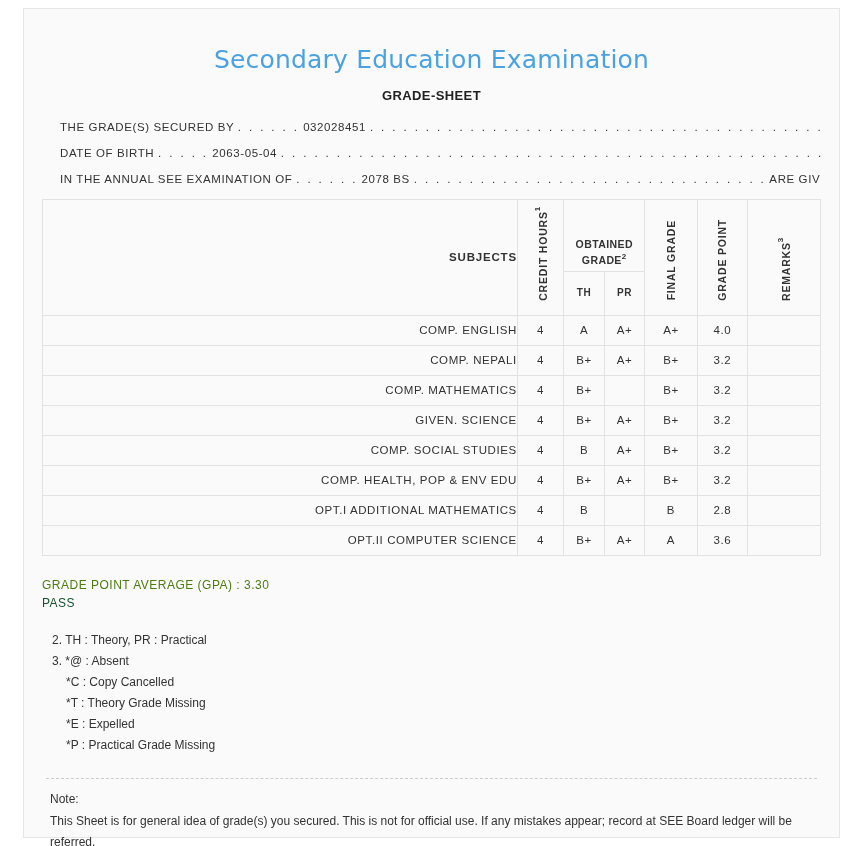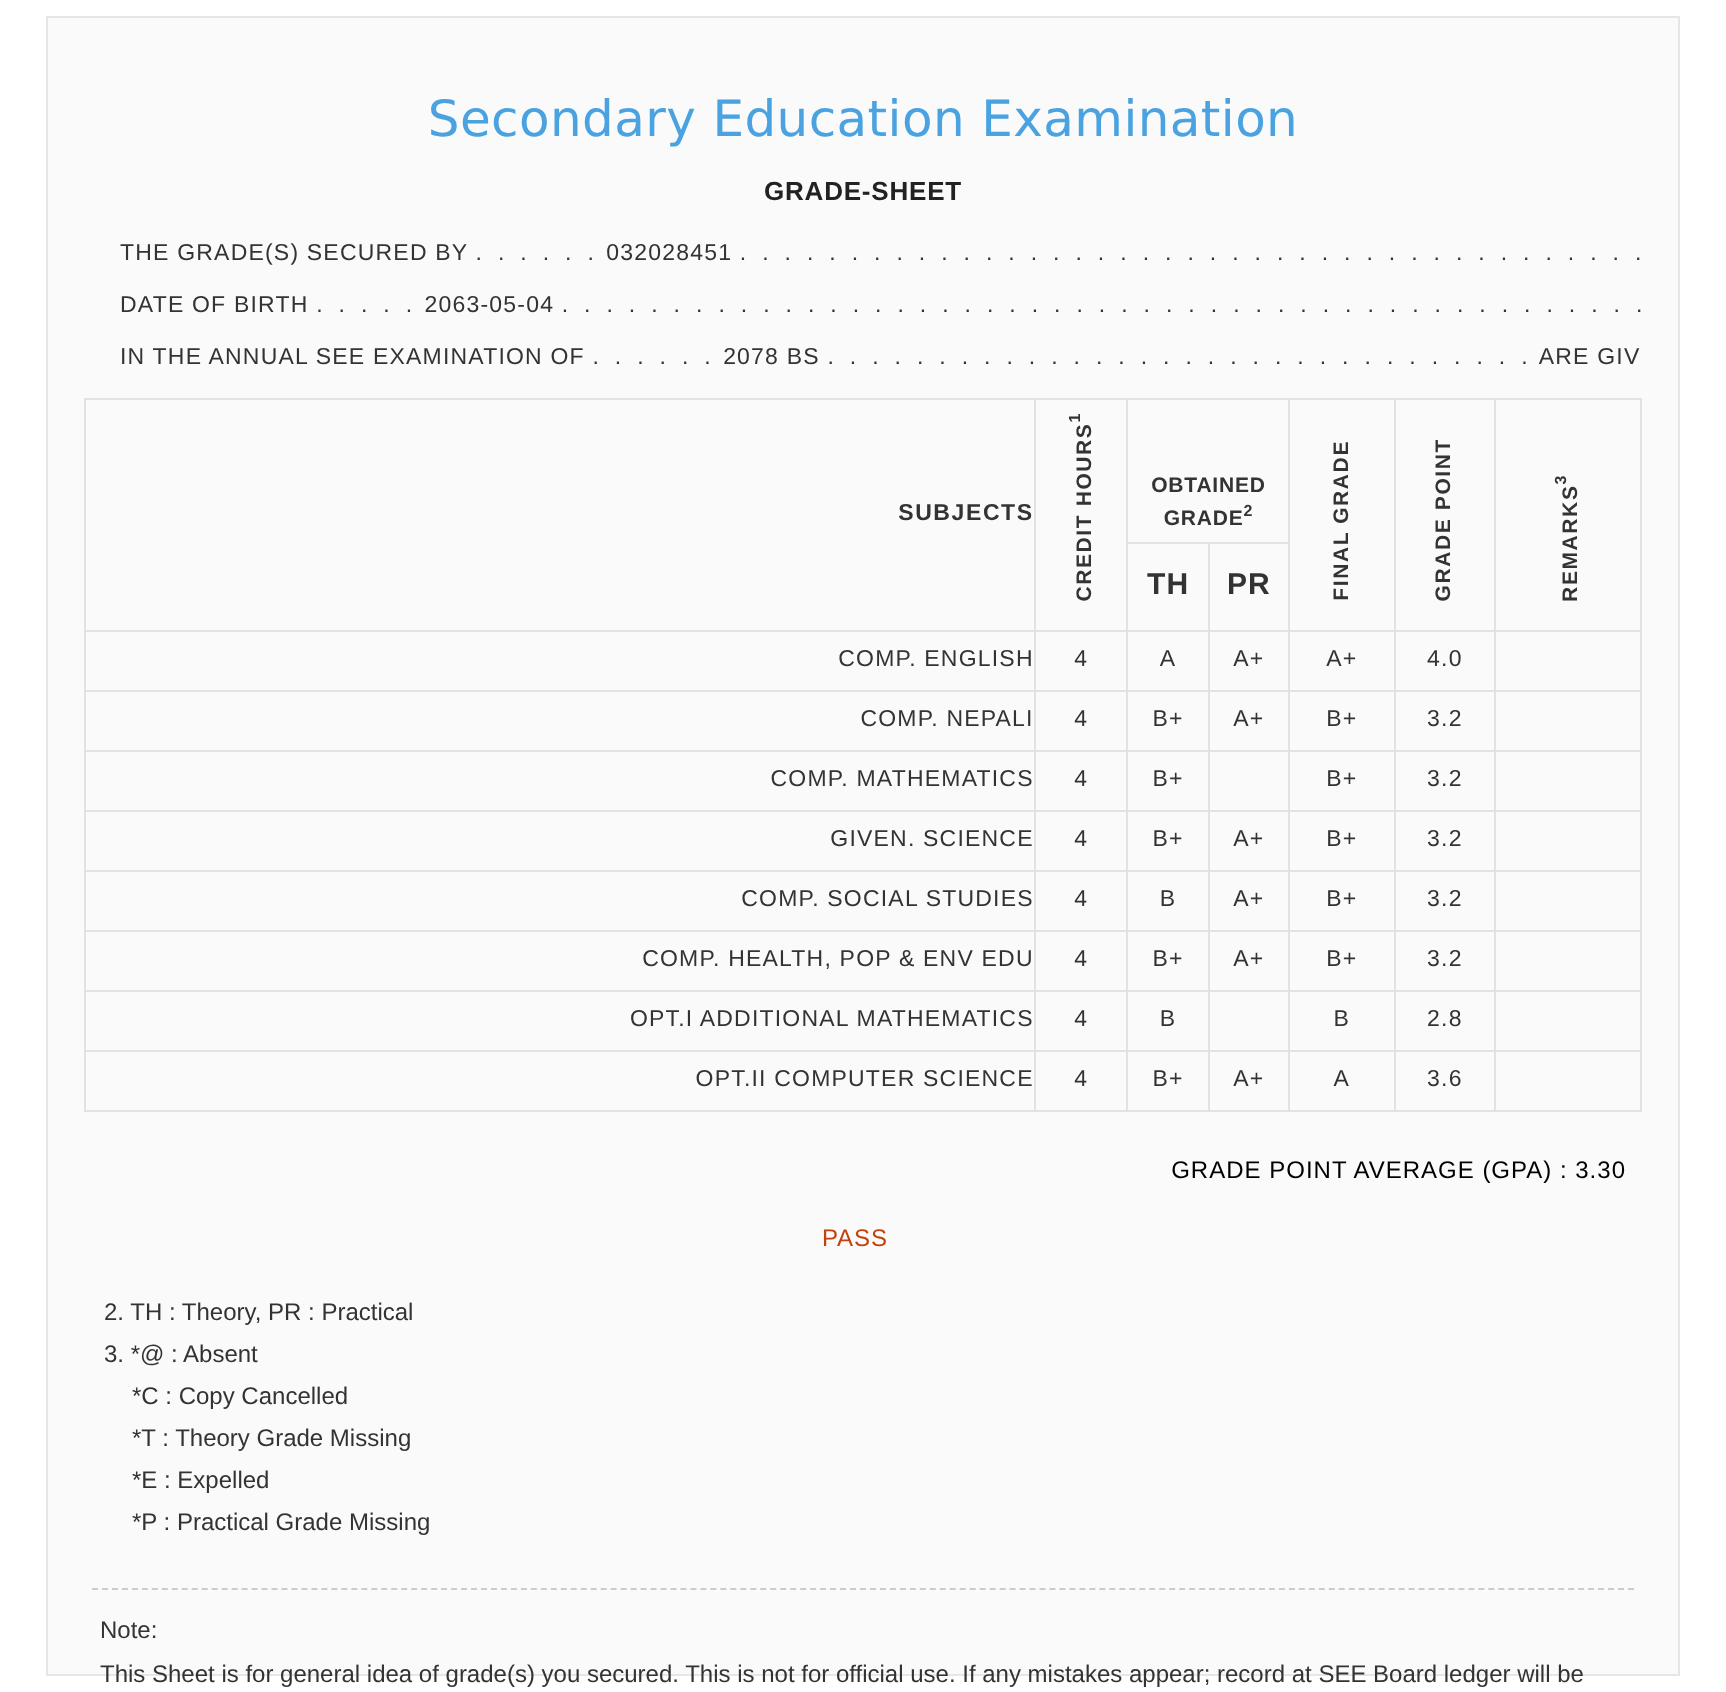"TH" .og-sub { font-size: 15px -> 10px }
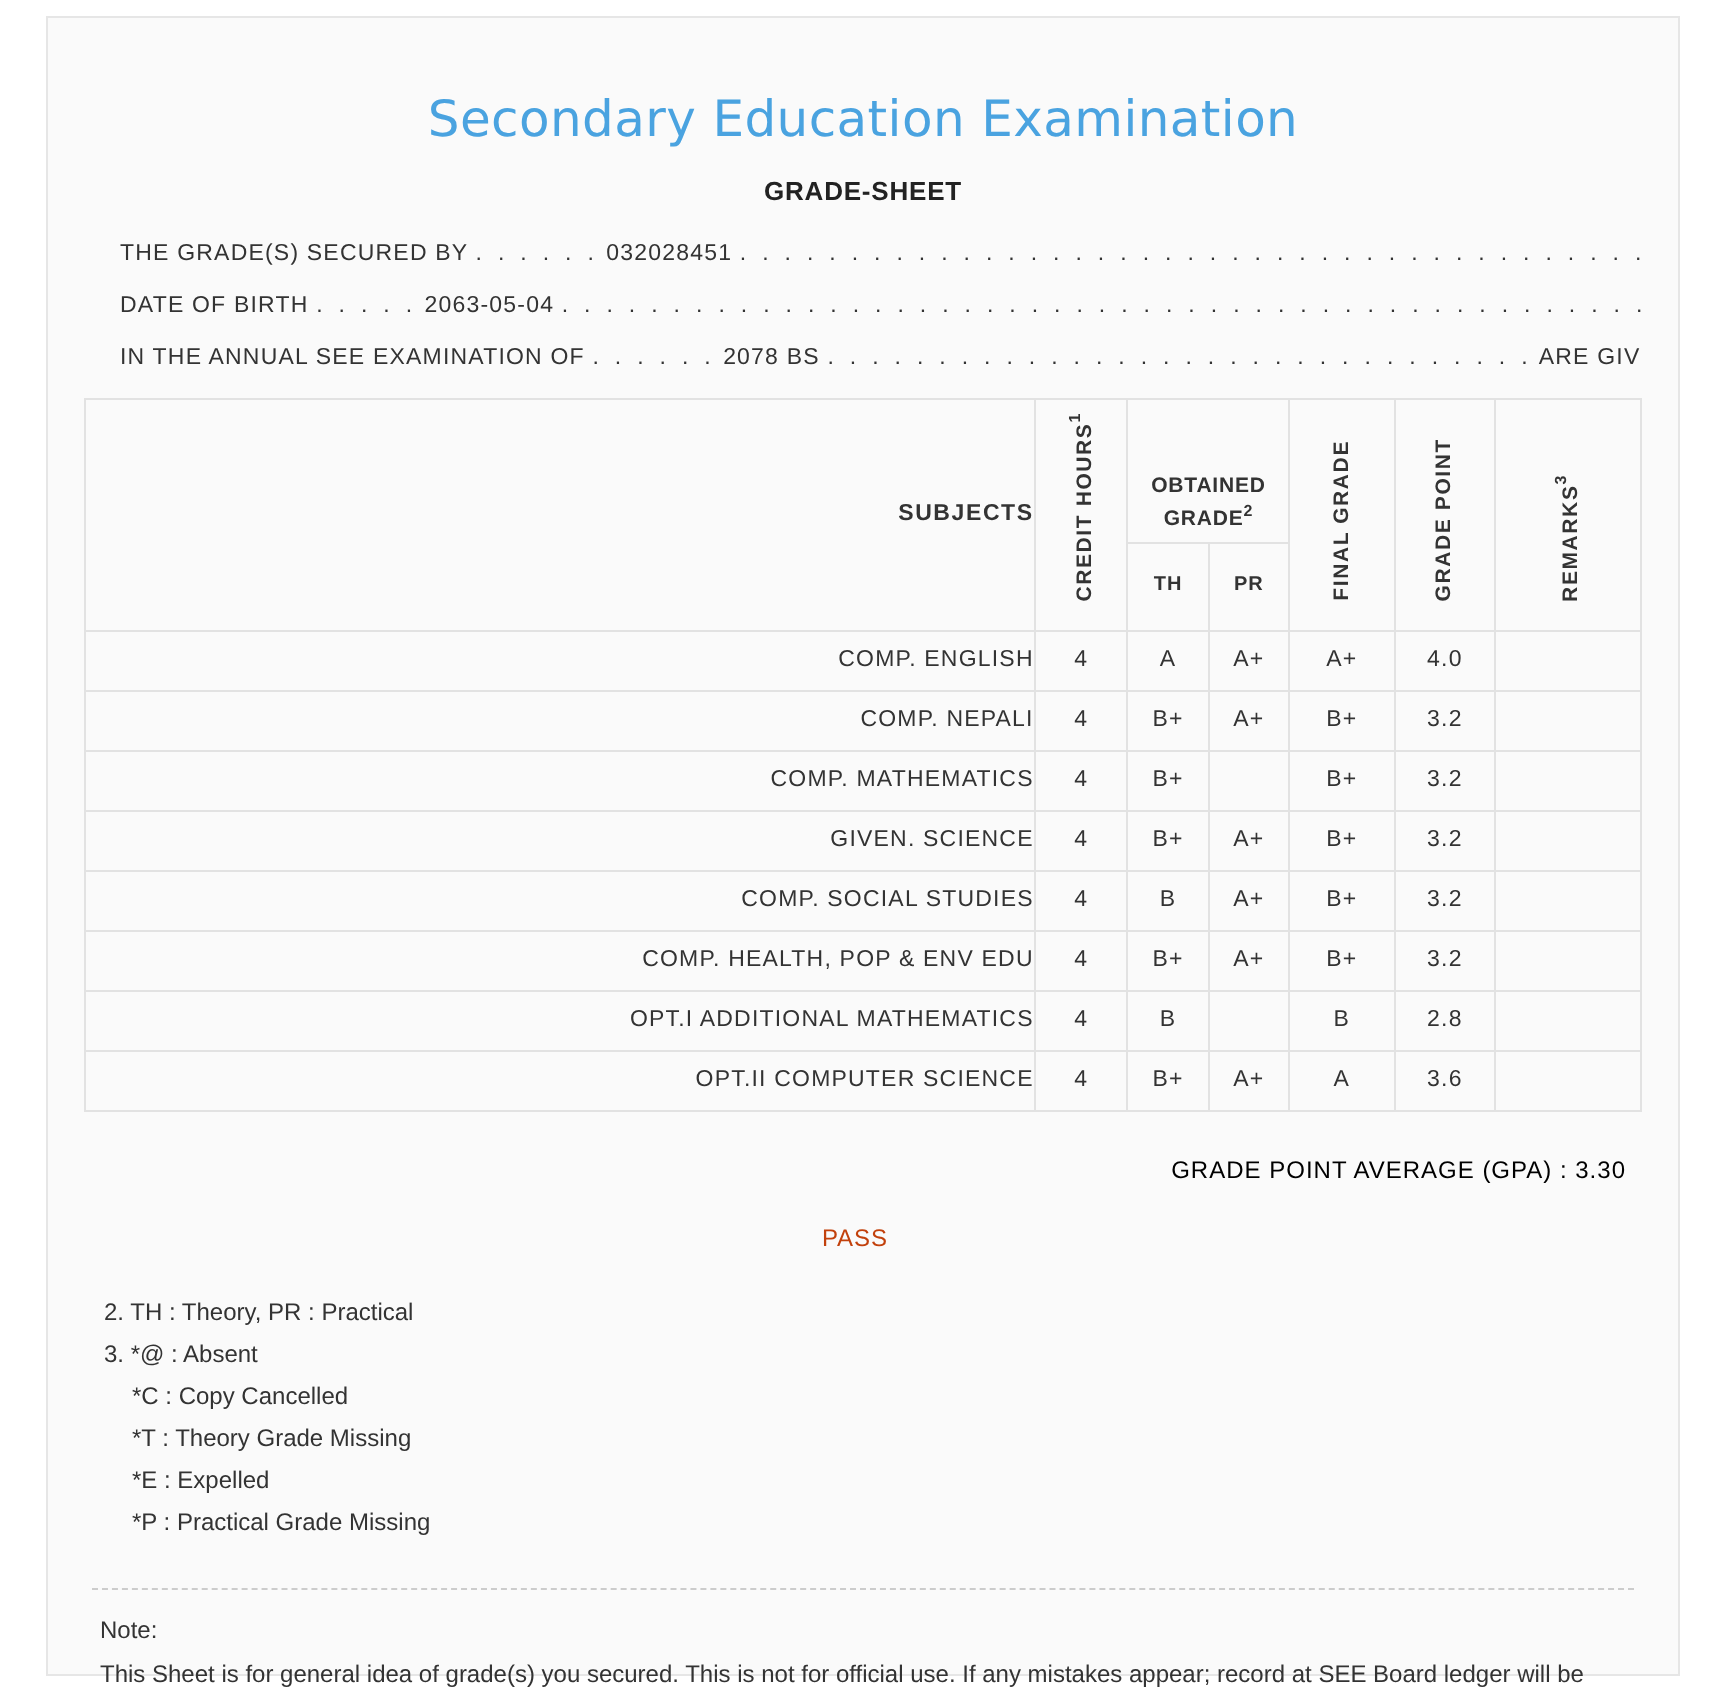"GRADE POINT AVERAGE (GPA) :" .gpa-line { color: #000000 -> #4d7c0f; text-align: right -> left }
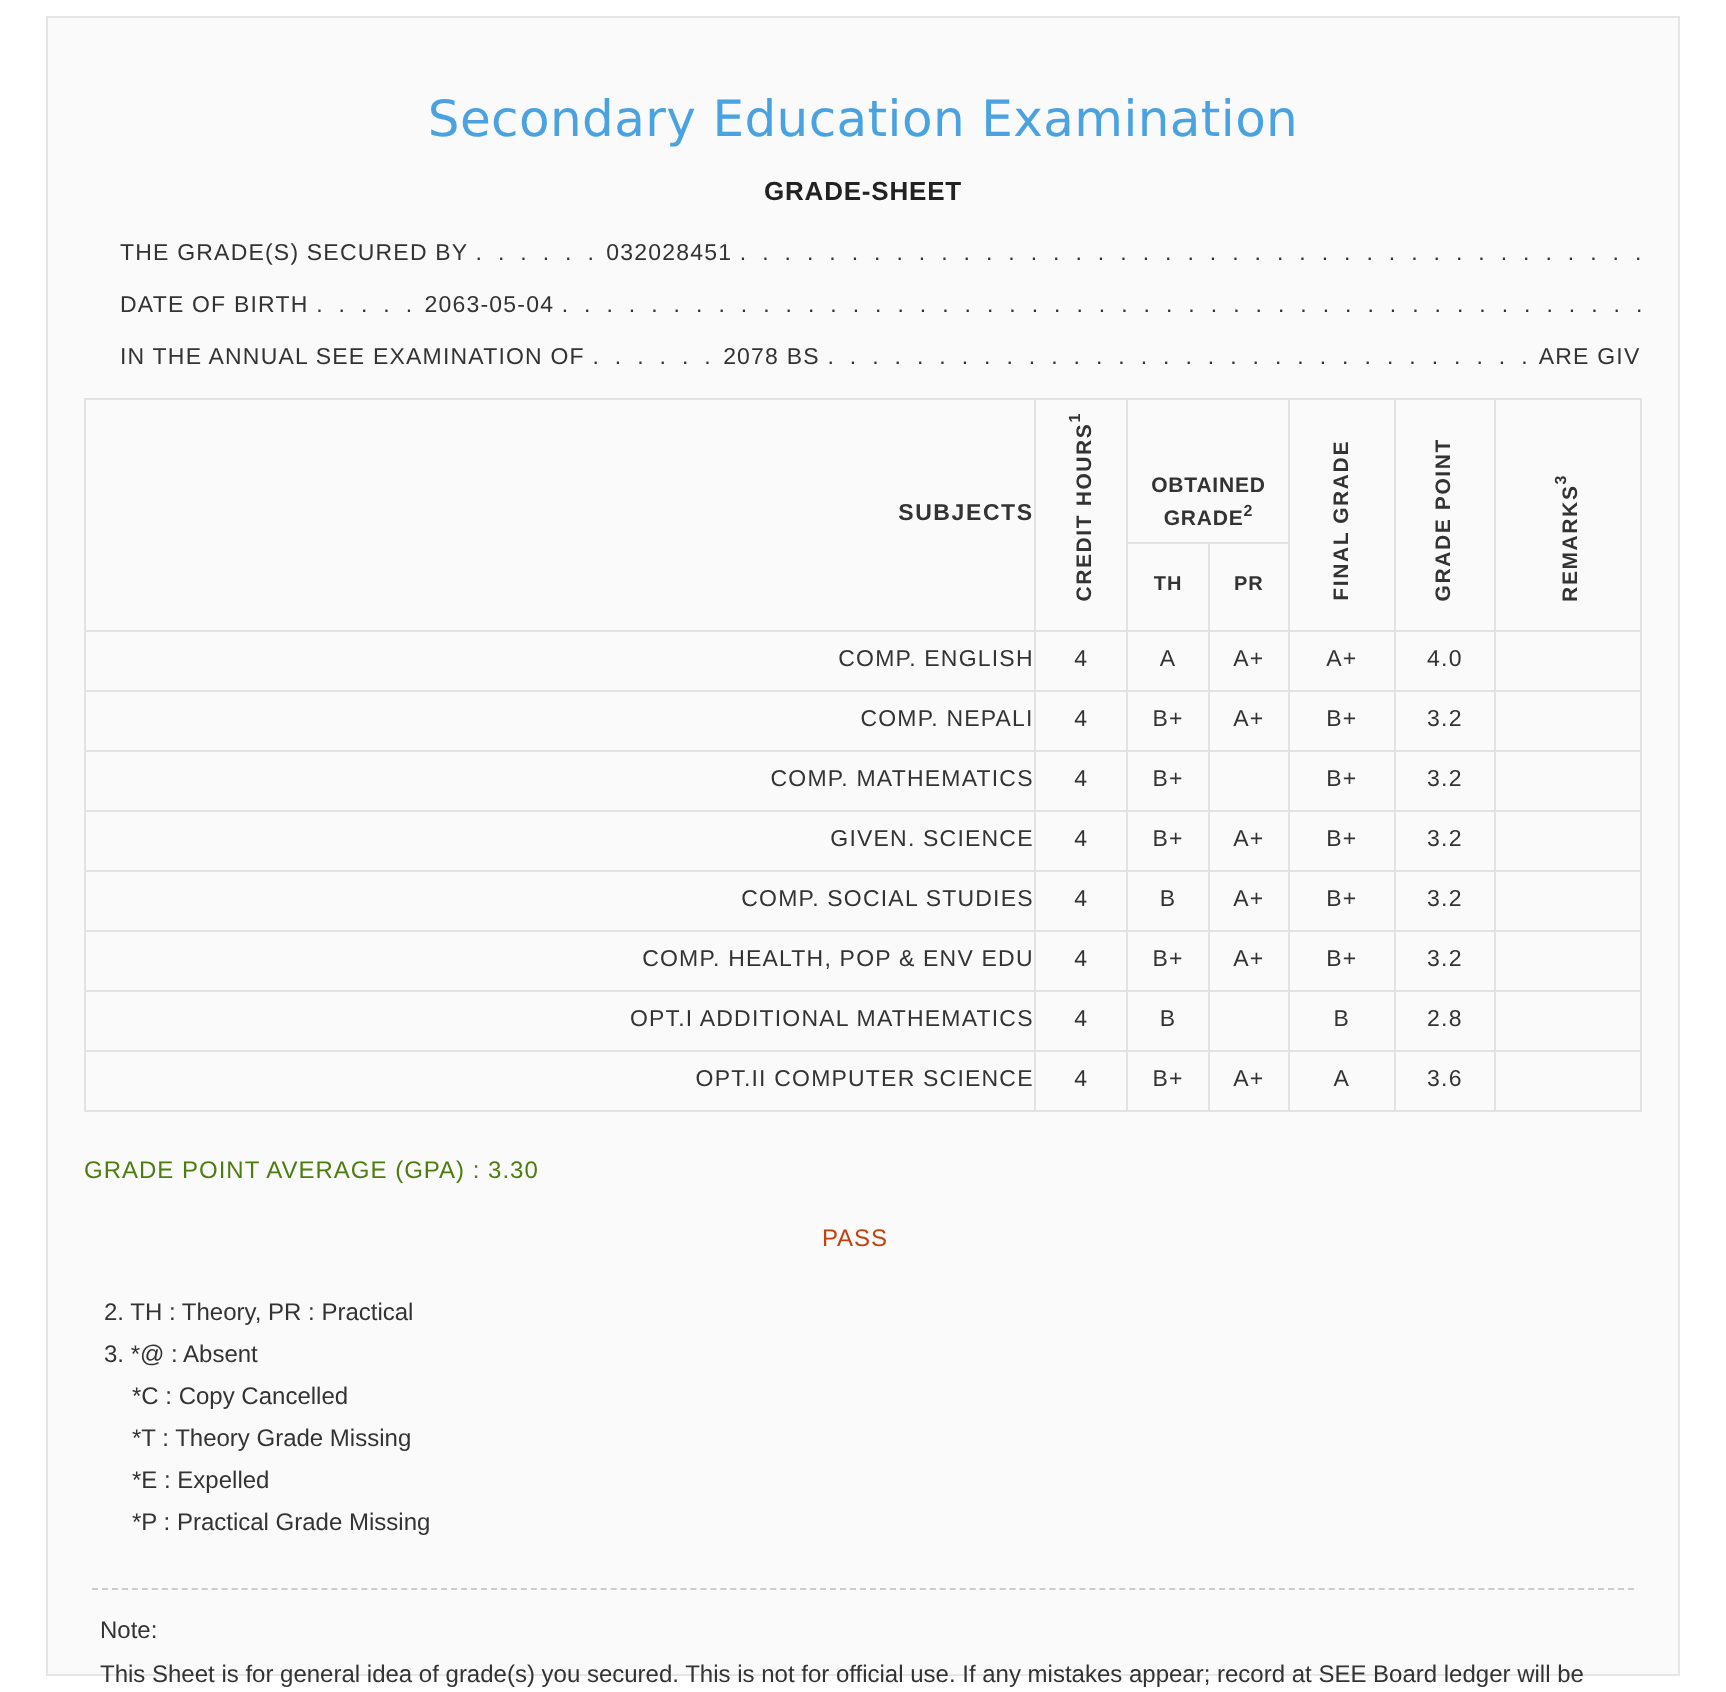"PASS" .result-line { color: #c2410c -> #14532d; margin-top: 20px -> 4px; text-align: center -> left }
